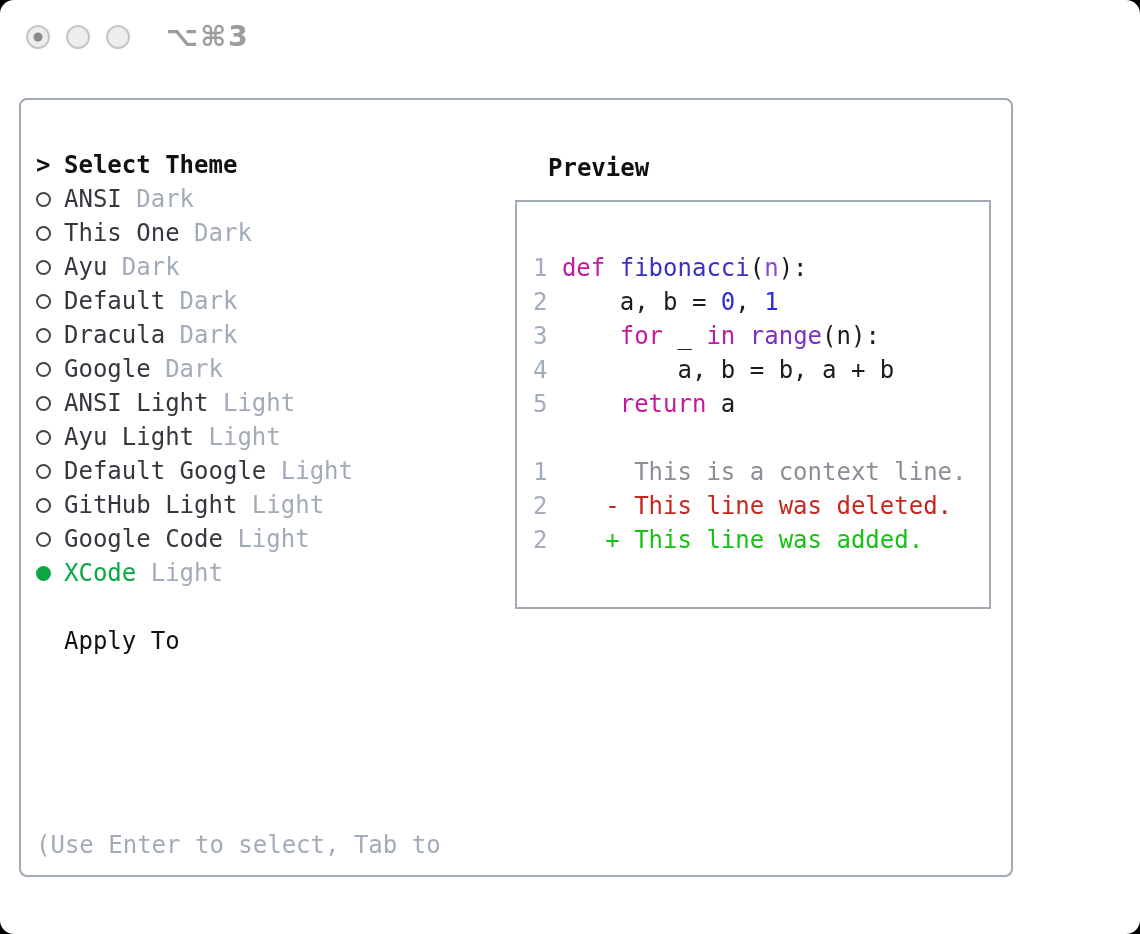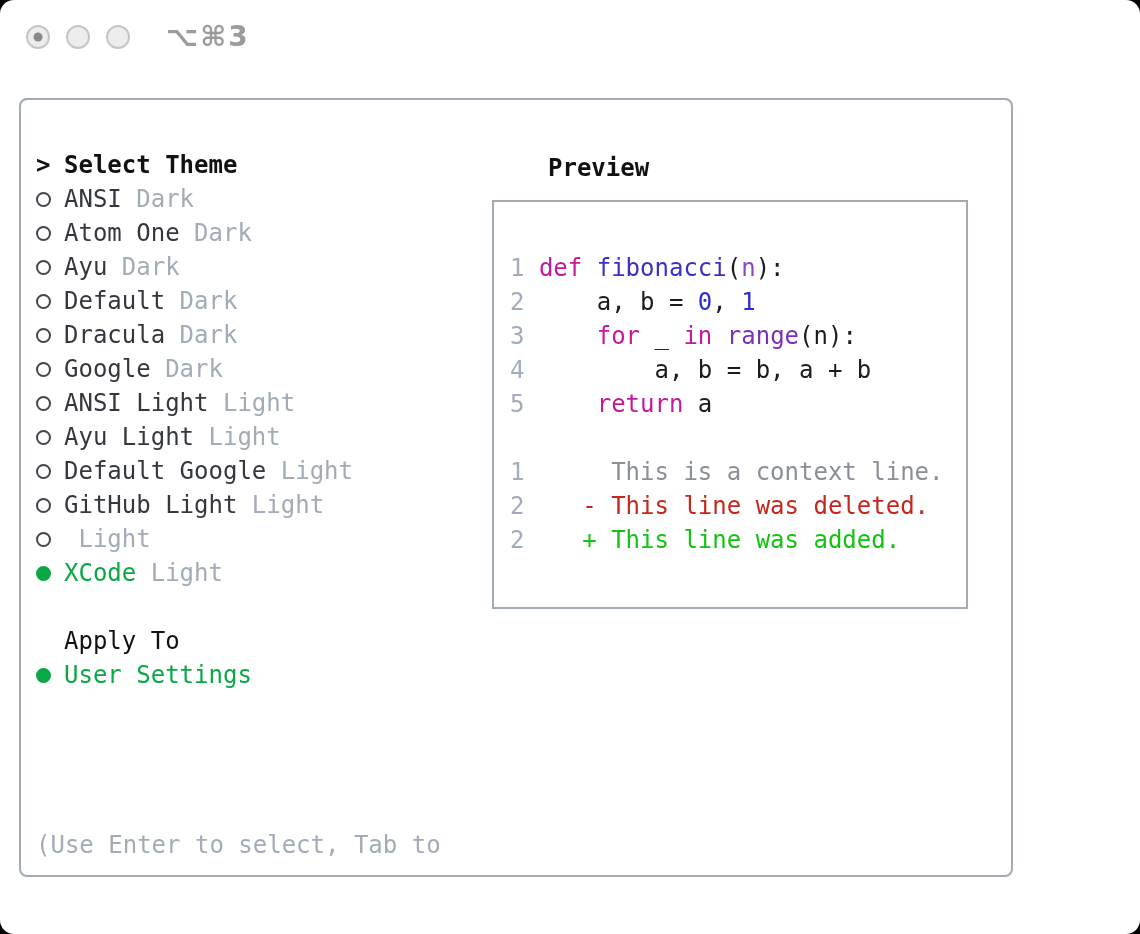"Atom One" span.t-name { text: Atom -> This }
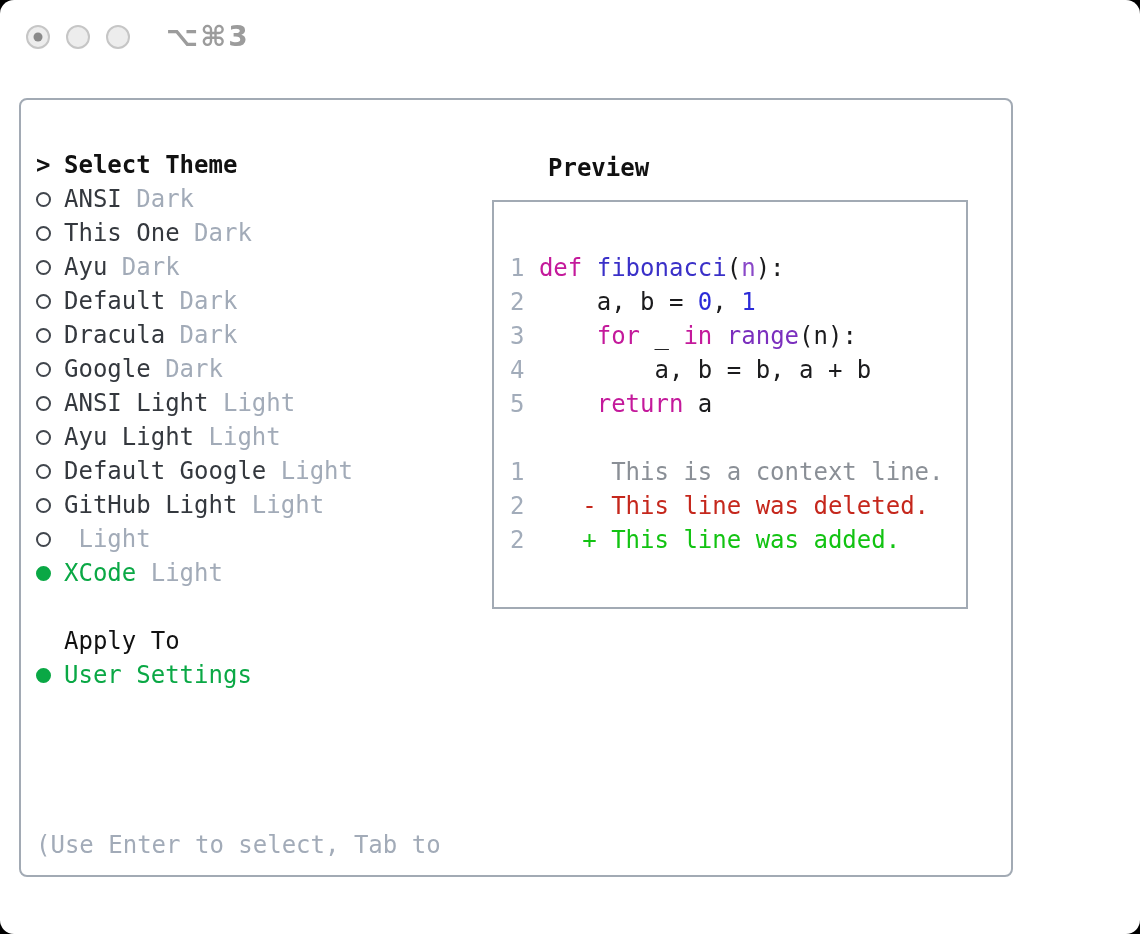"1 def fibonacci(n):" .preview-box { left: 492px -> 515px }
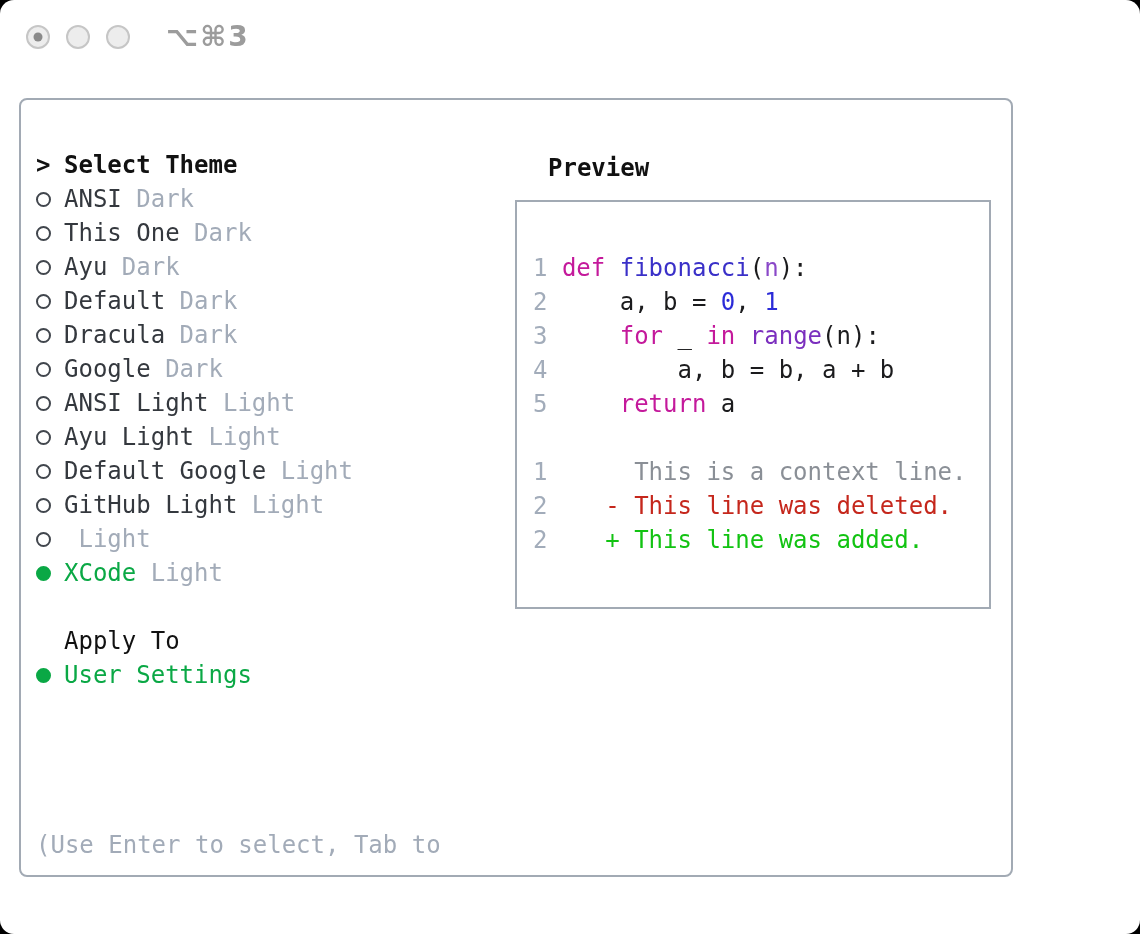"Google Code" span.t-name { html: none -> <span>Google Code</span> }
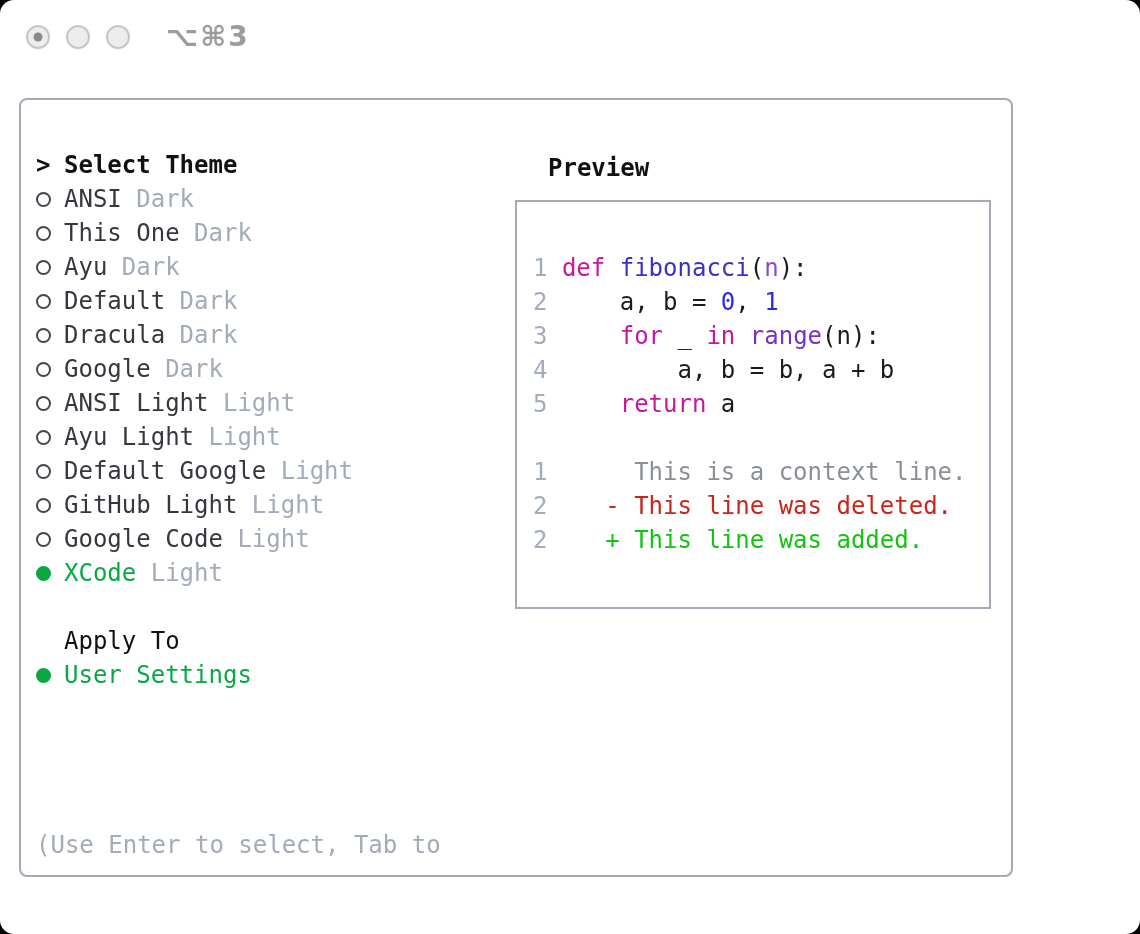"User Settings" div.row { html: <div><span><span></span></span><span>User Settings</span></div> -> none }
